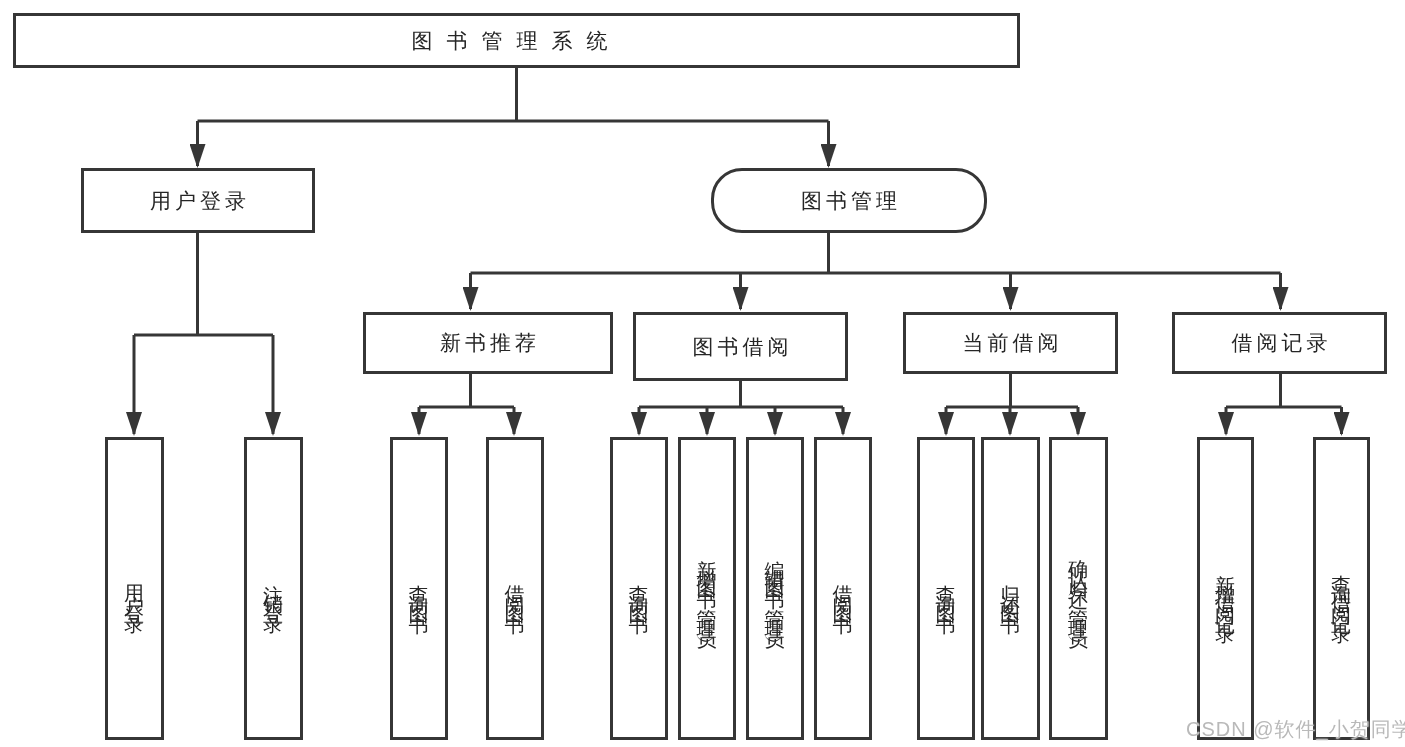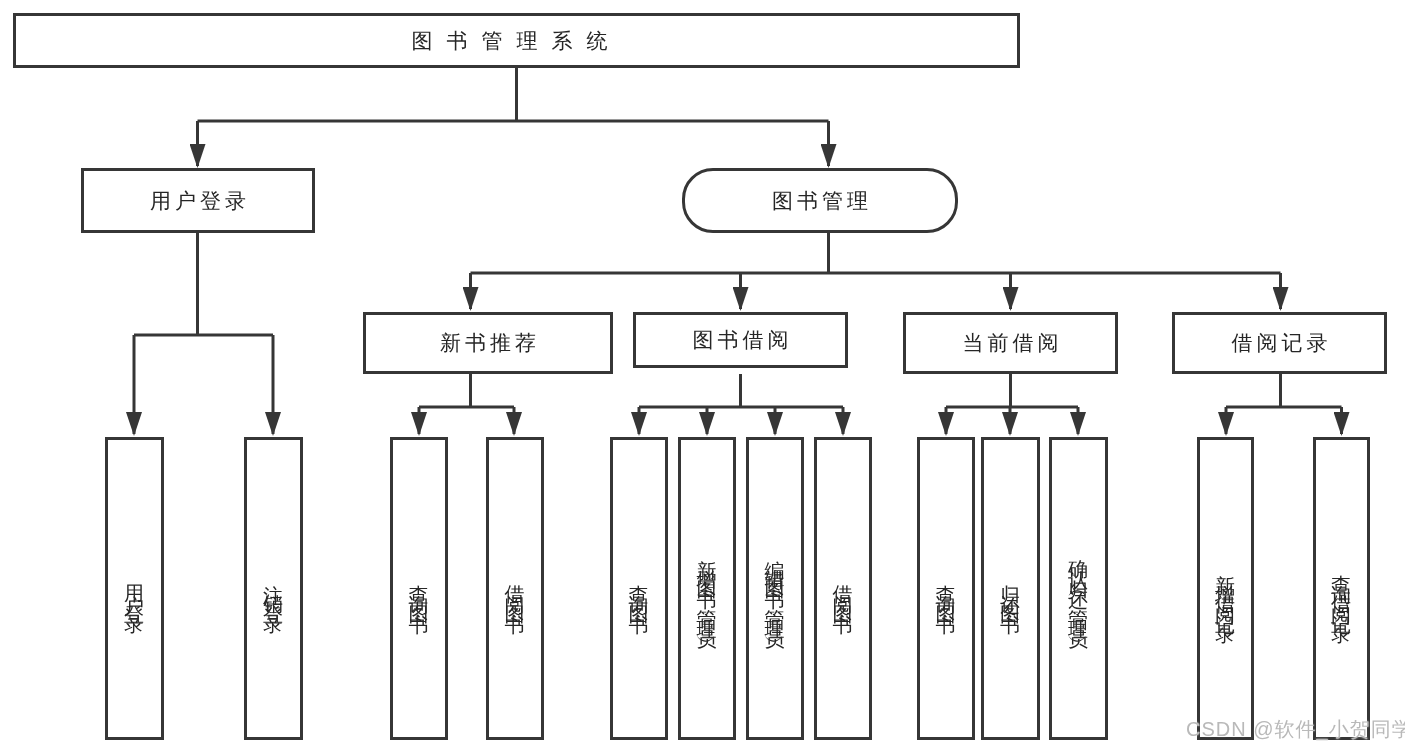"图书管理" div.box { left: 682px -> 711px }
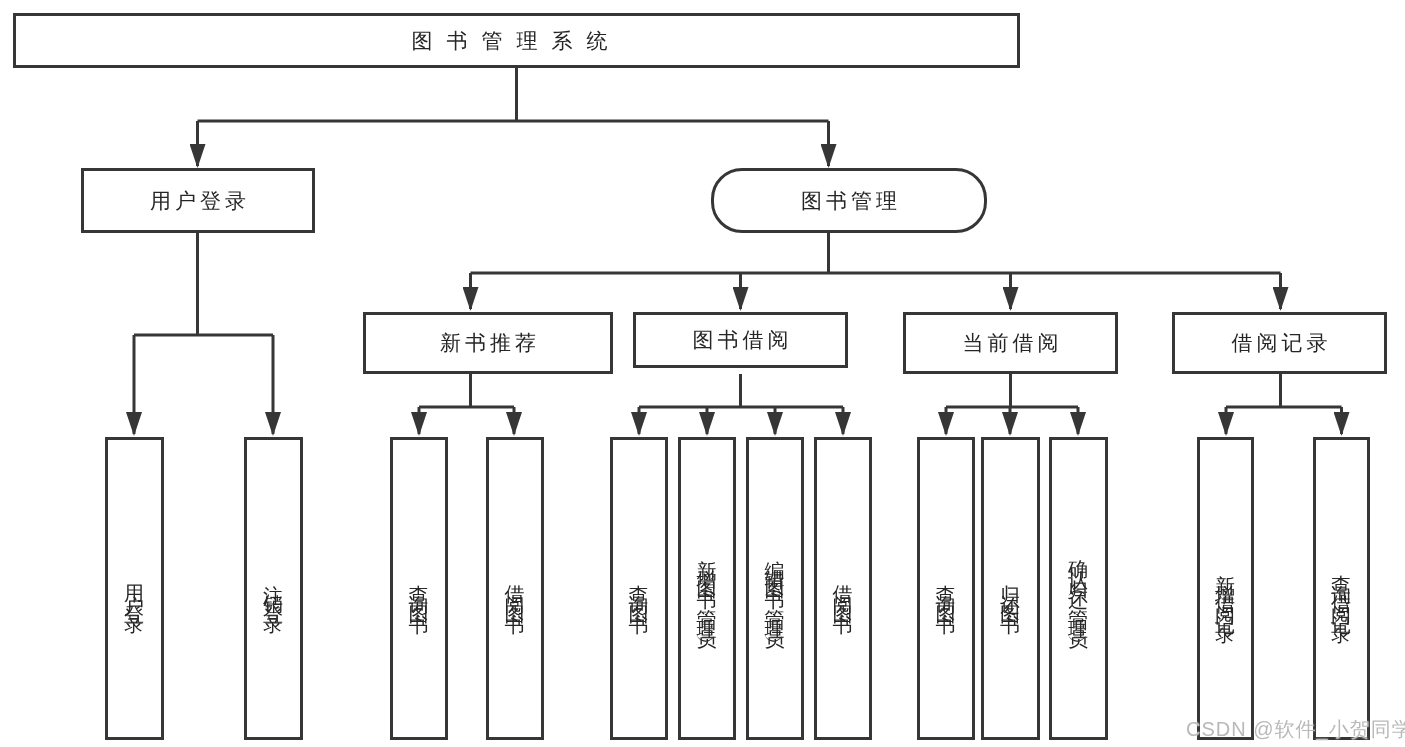"图书借阅" div.box { height: 56px -> 69px }
